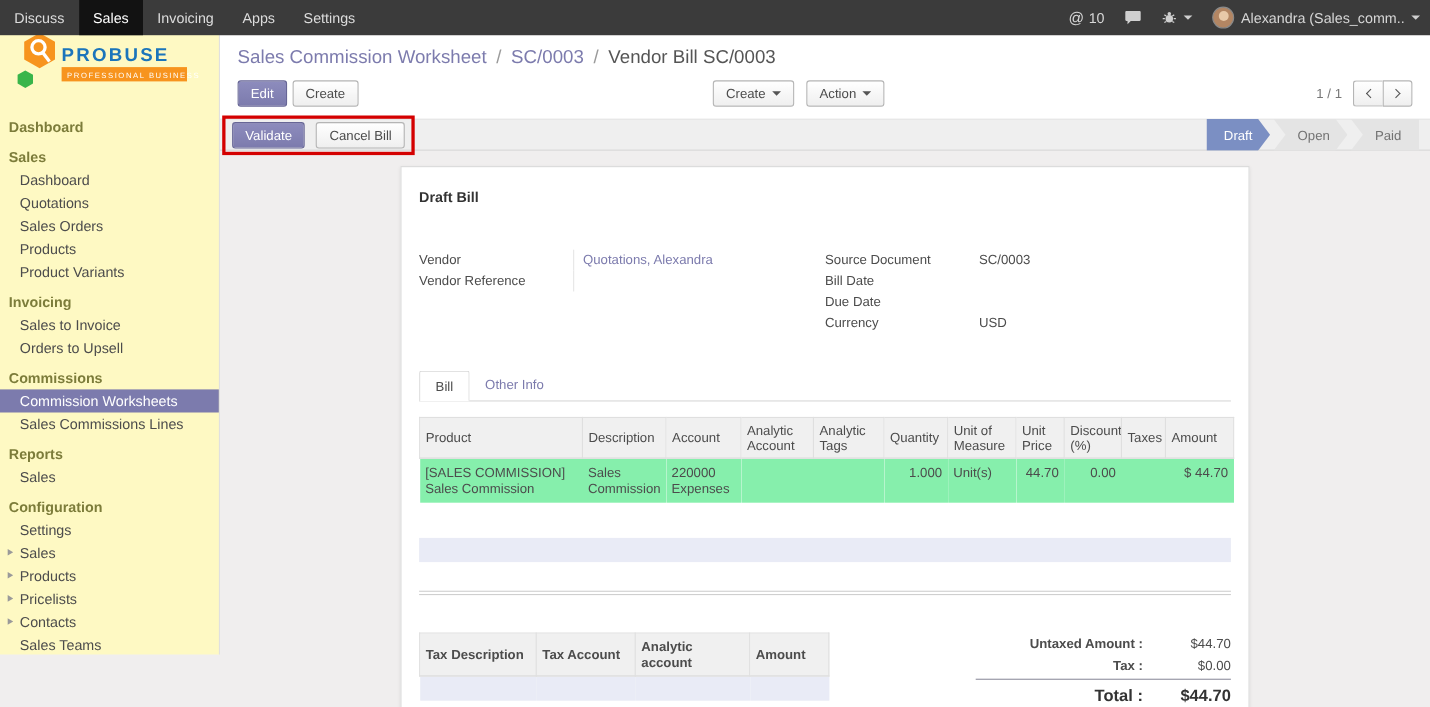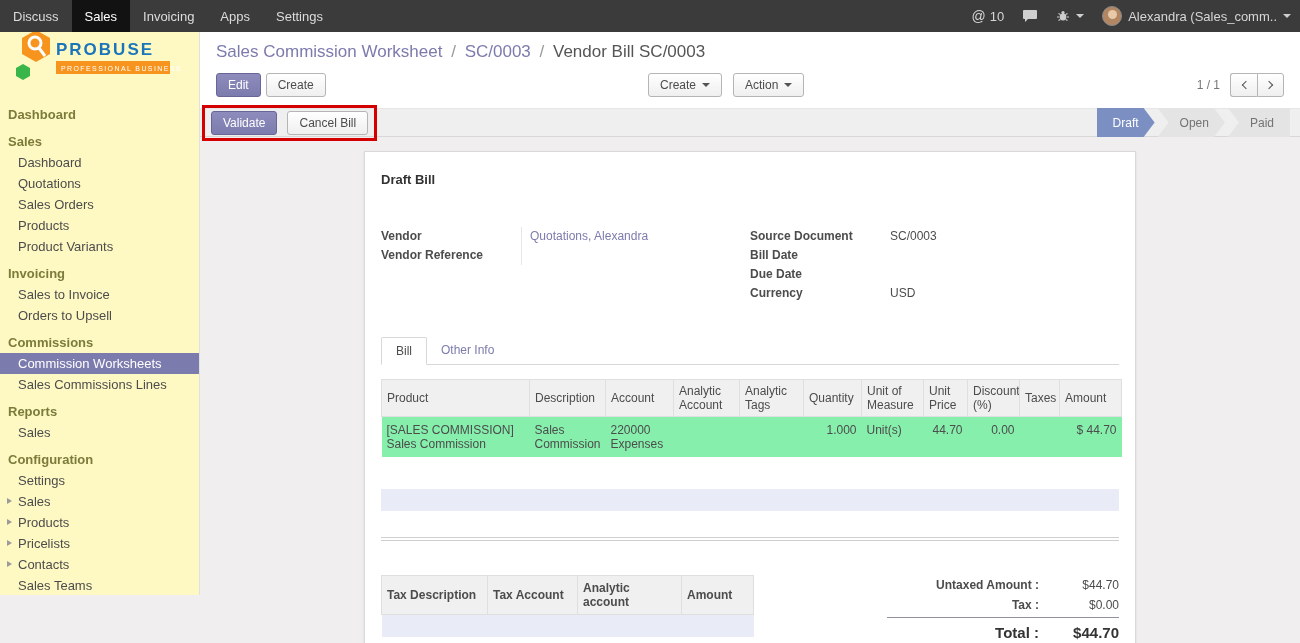"Vendor" .flabel { font-weight: bold -> normal }
